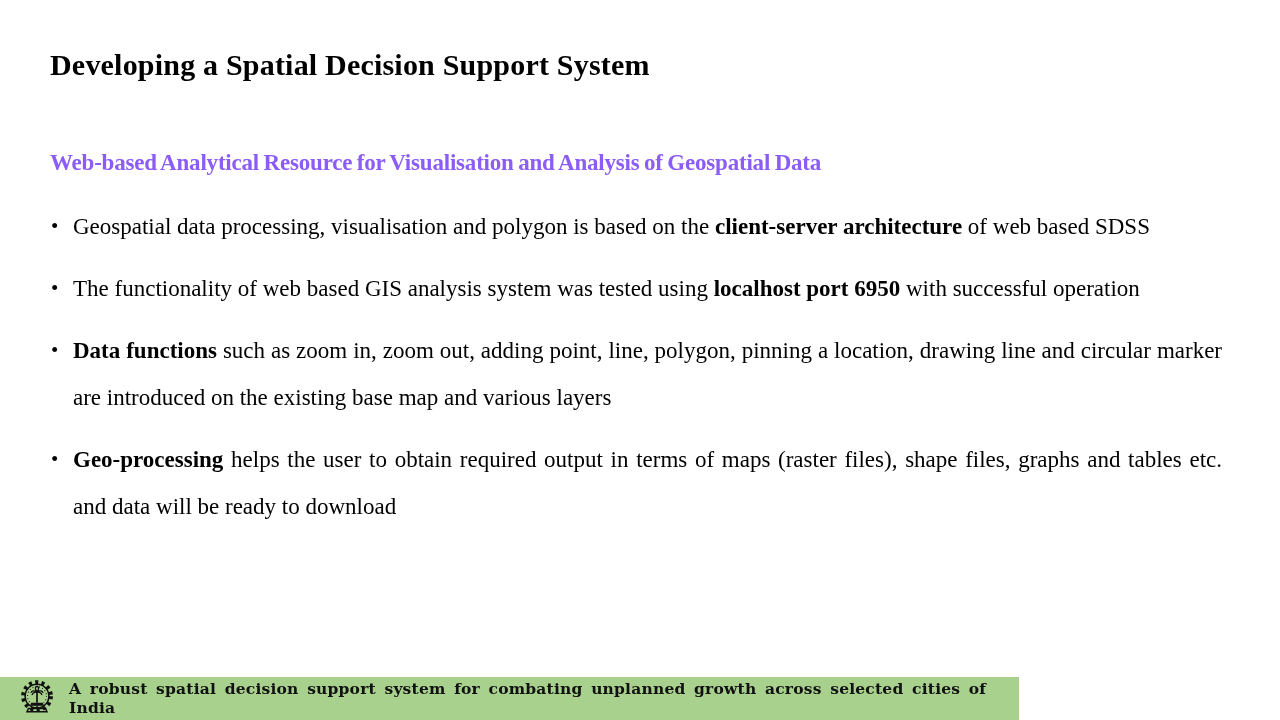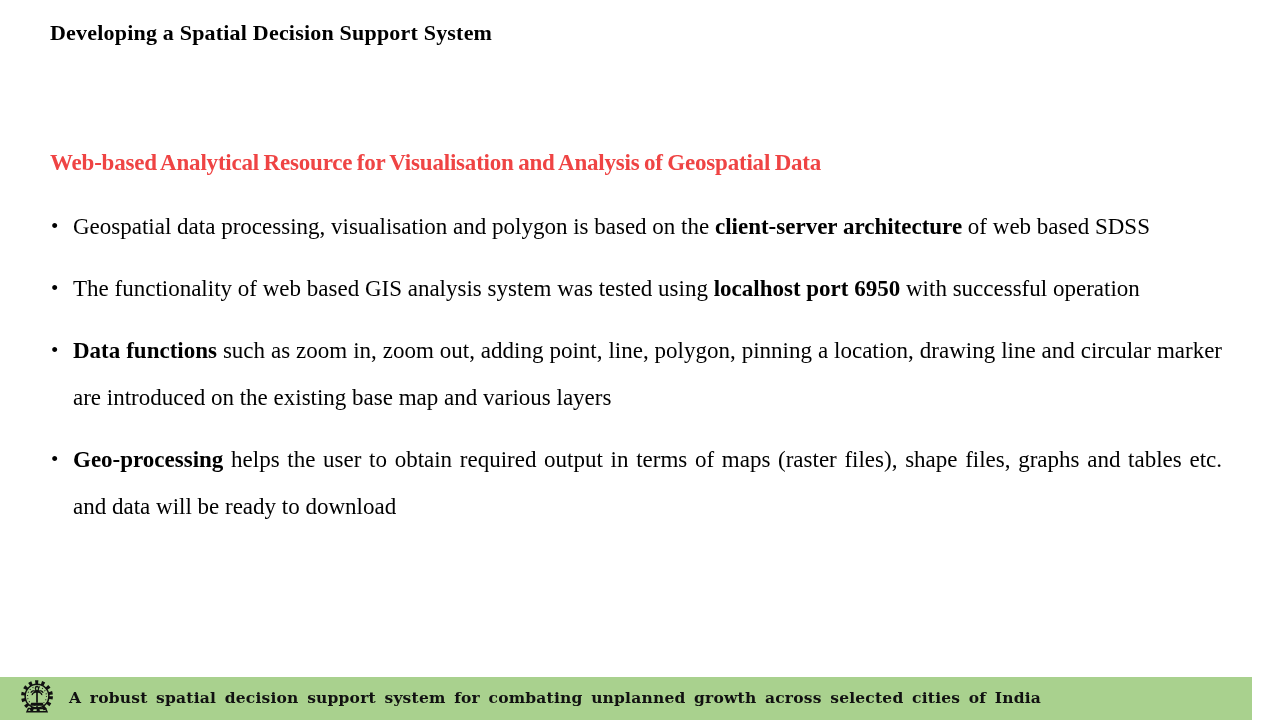"Developing a Spatial Decision Support" .title { font-size: 22px -> 30px; top: 20px -> 48px }
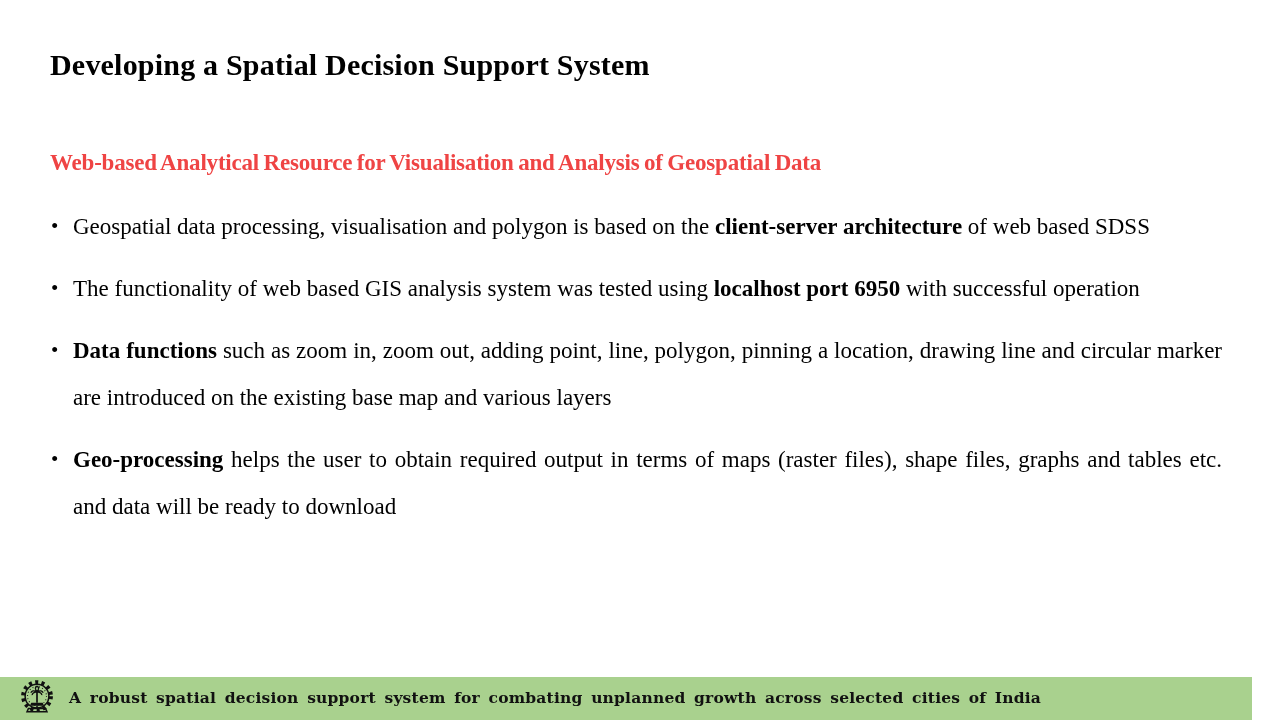"Web-based Analytical Resource for" .subtitle { color: #ef4444 -> #8b5cf6 }
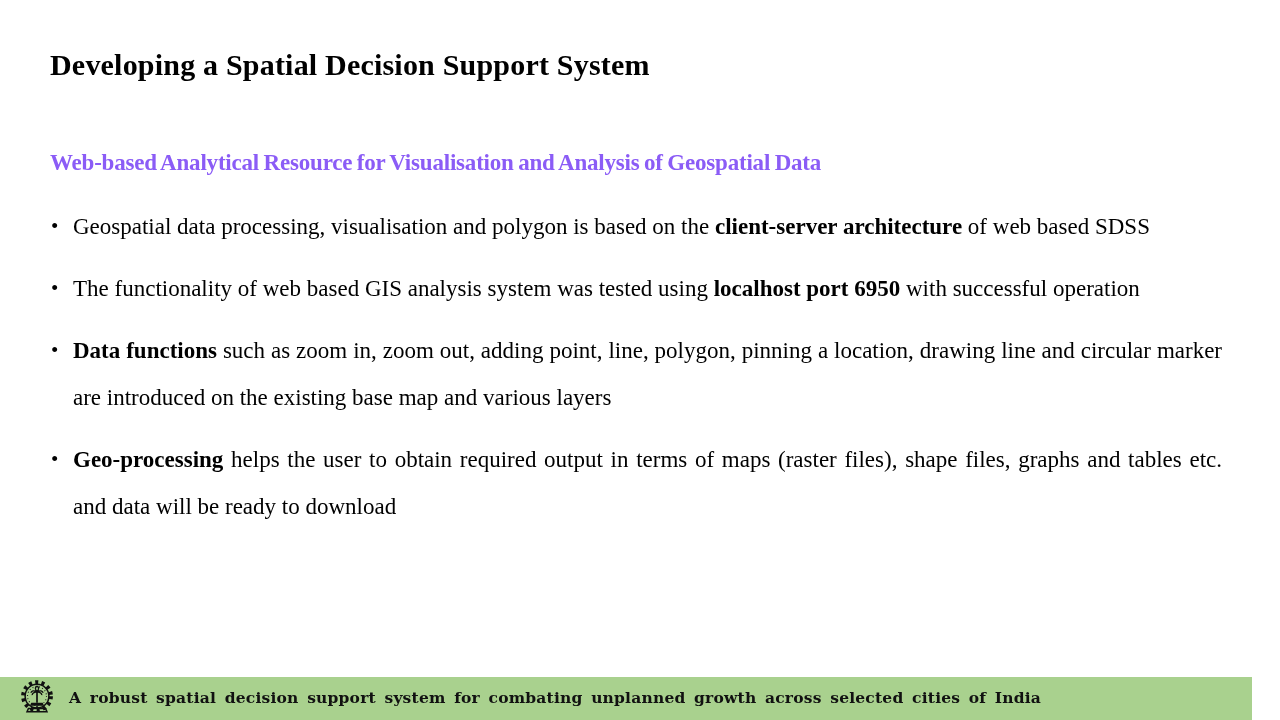"A robust spatial decision support" .footer { width: 1252px -> 1019px }
